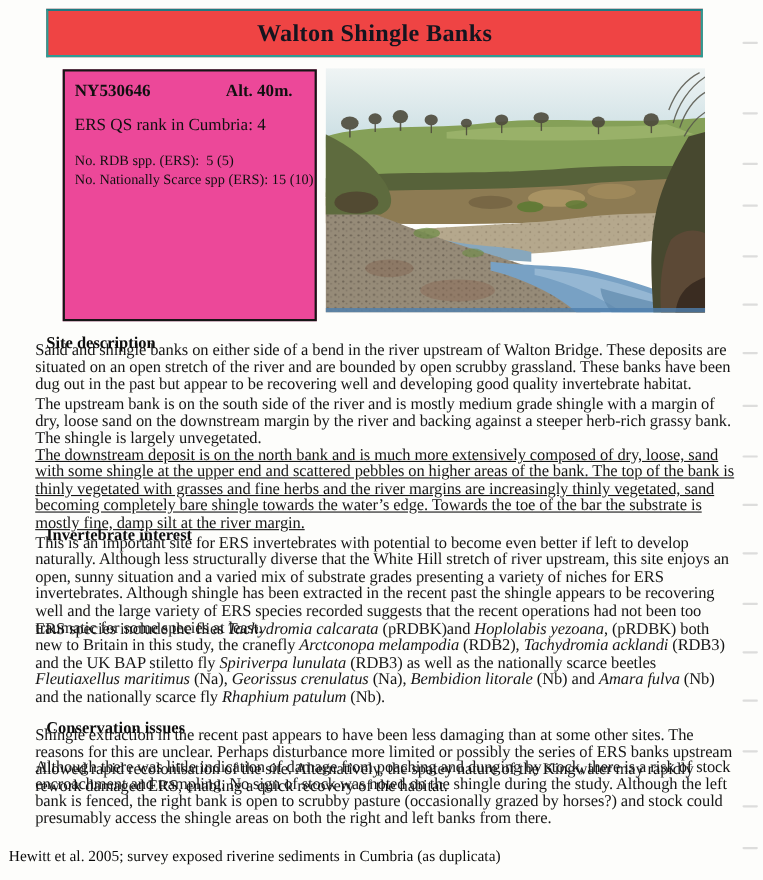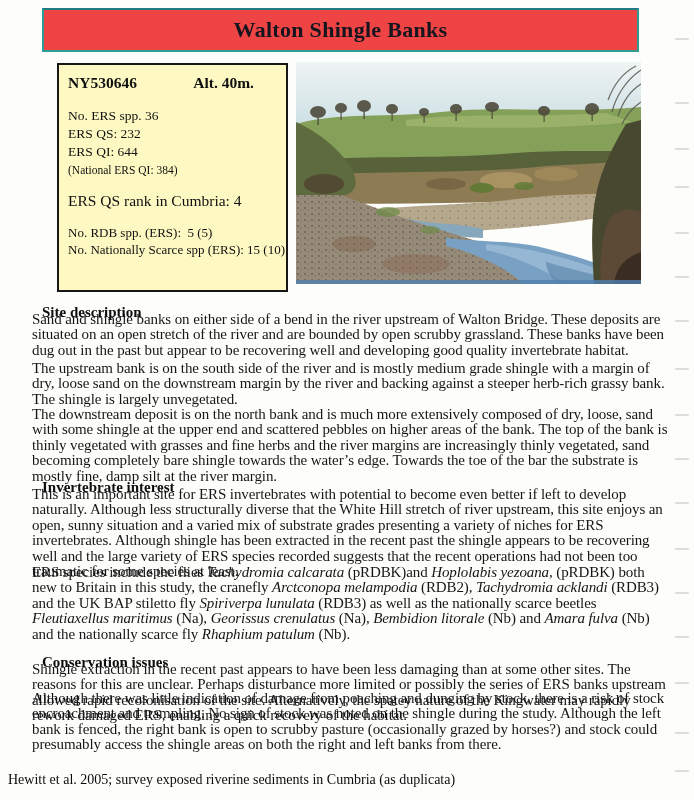"NY530646" .infobox { background: #fef9c3 -> #ec4899; padding: 9px 20px 0 9px -> 9px 8px 0 9px }
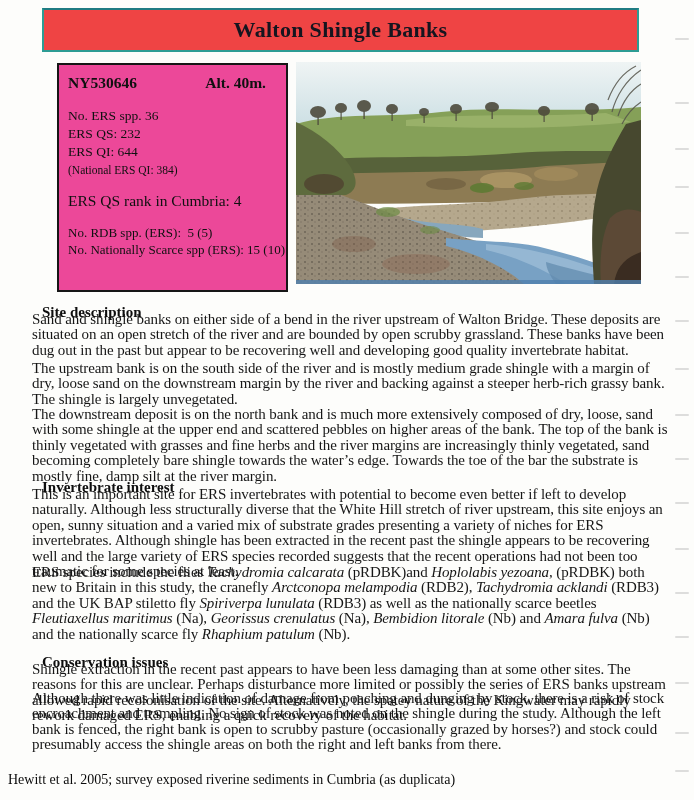"No. ERS spp. 36" div.ib-stats { html: <div> <div>No. ERS spp. 36</div> <div>ERS QS: 232</div> <div>ERS QI: 644</div> <div>(National ERS QI: 384)</div> </div> -> none }
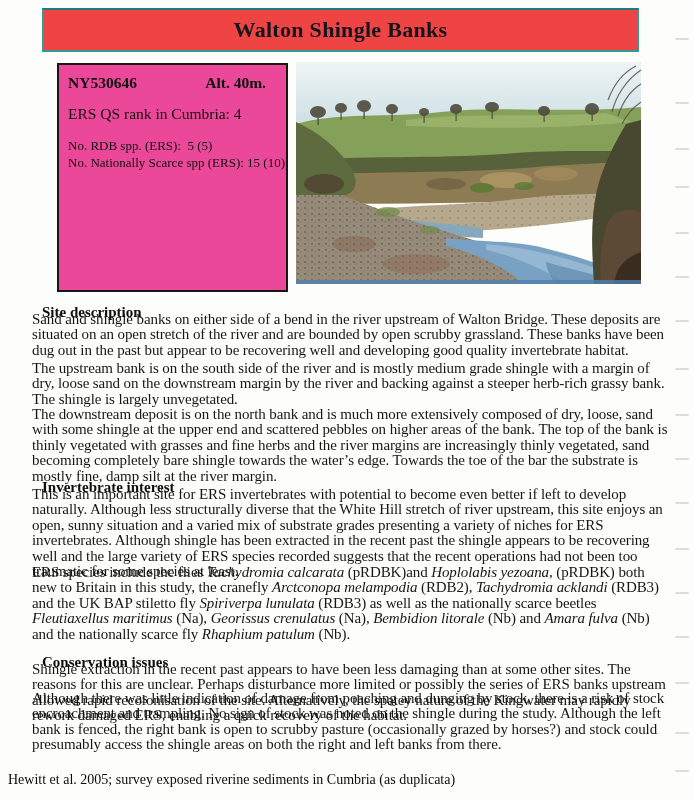"The downstream deposit is on" #sd-p3 { text-decoration: none -> underline }
